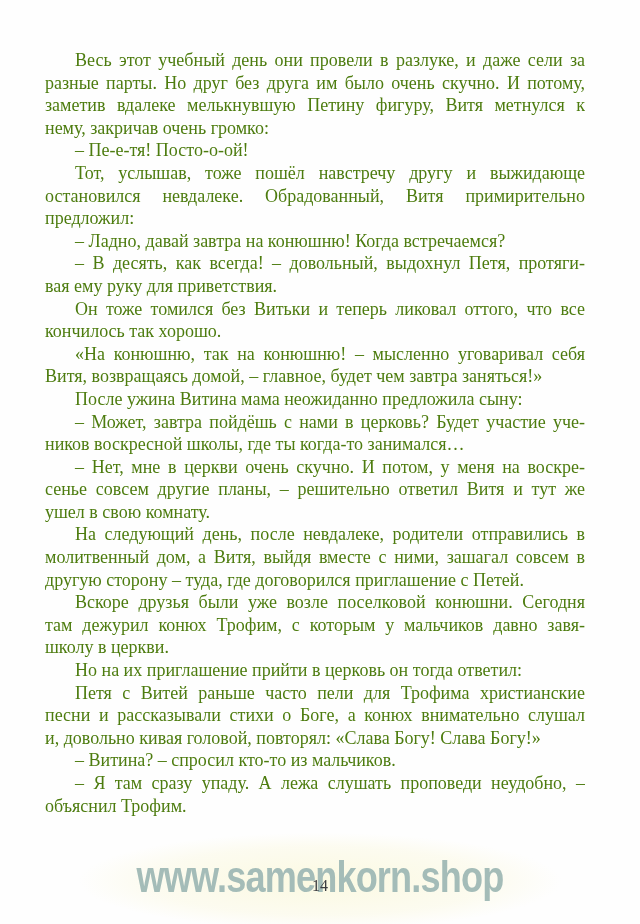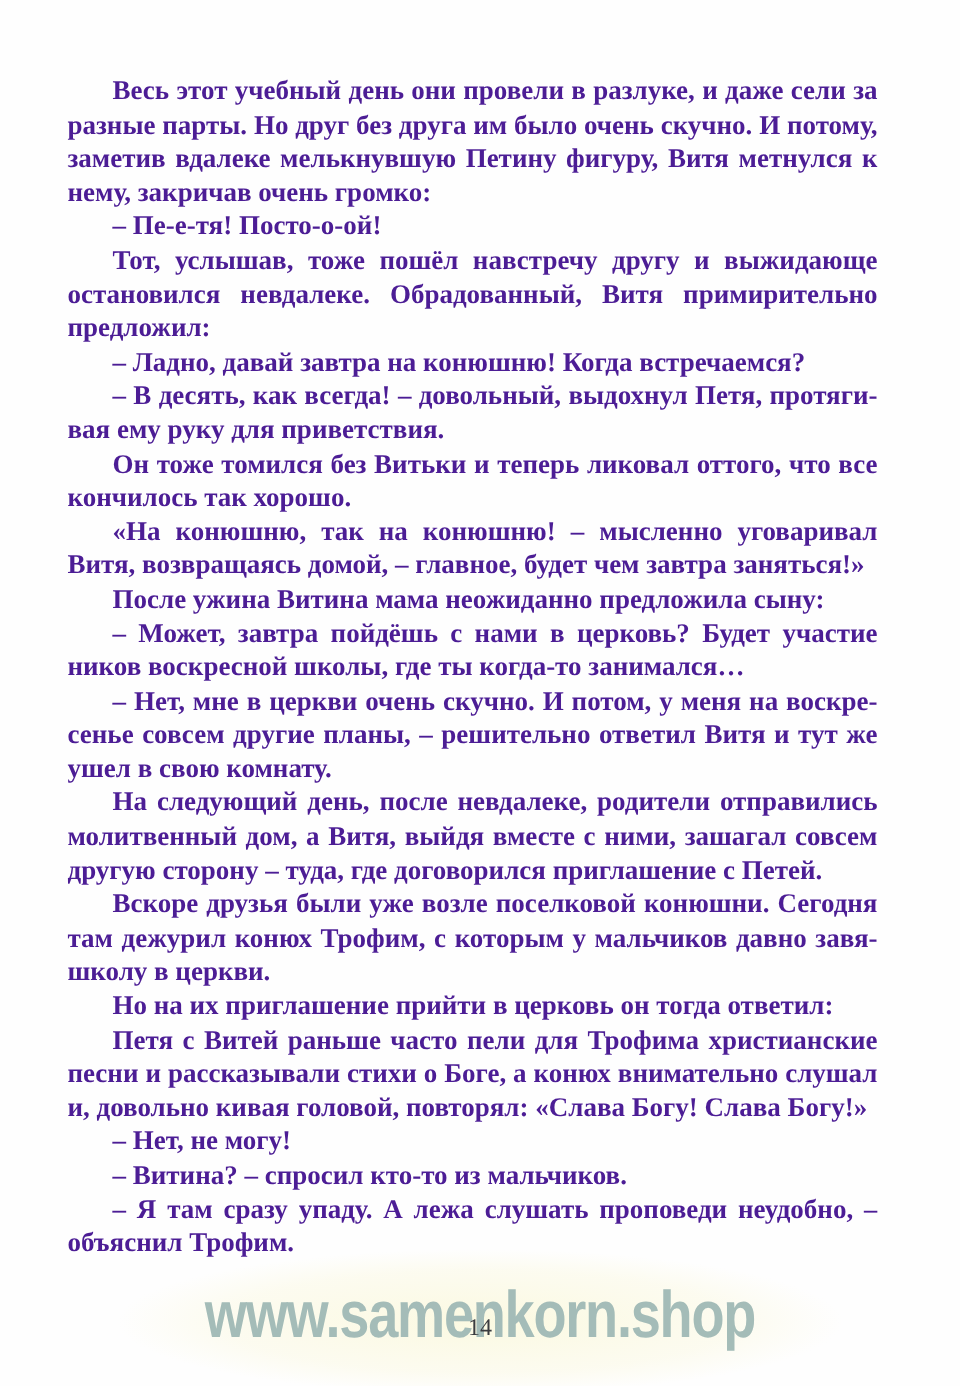"Весь этот учебный день они" div.text-block { color: #4c1d95 -> #4d7c0f; font-weight: bold -> none }
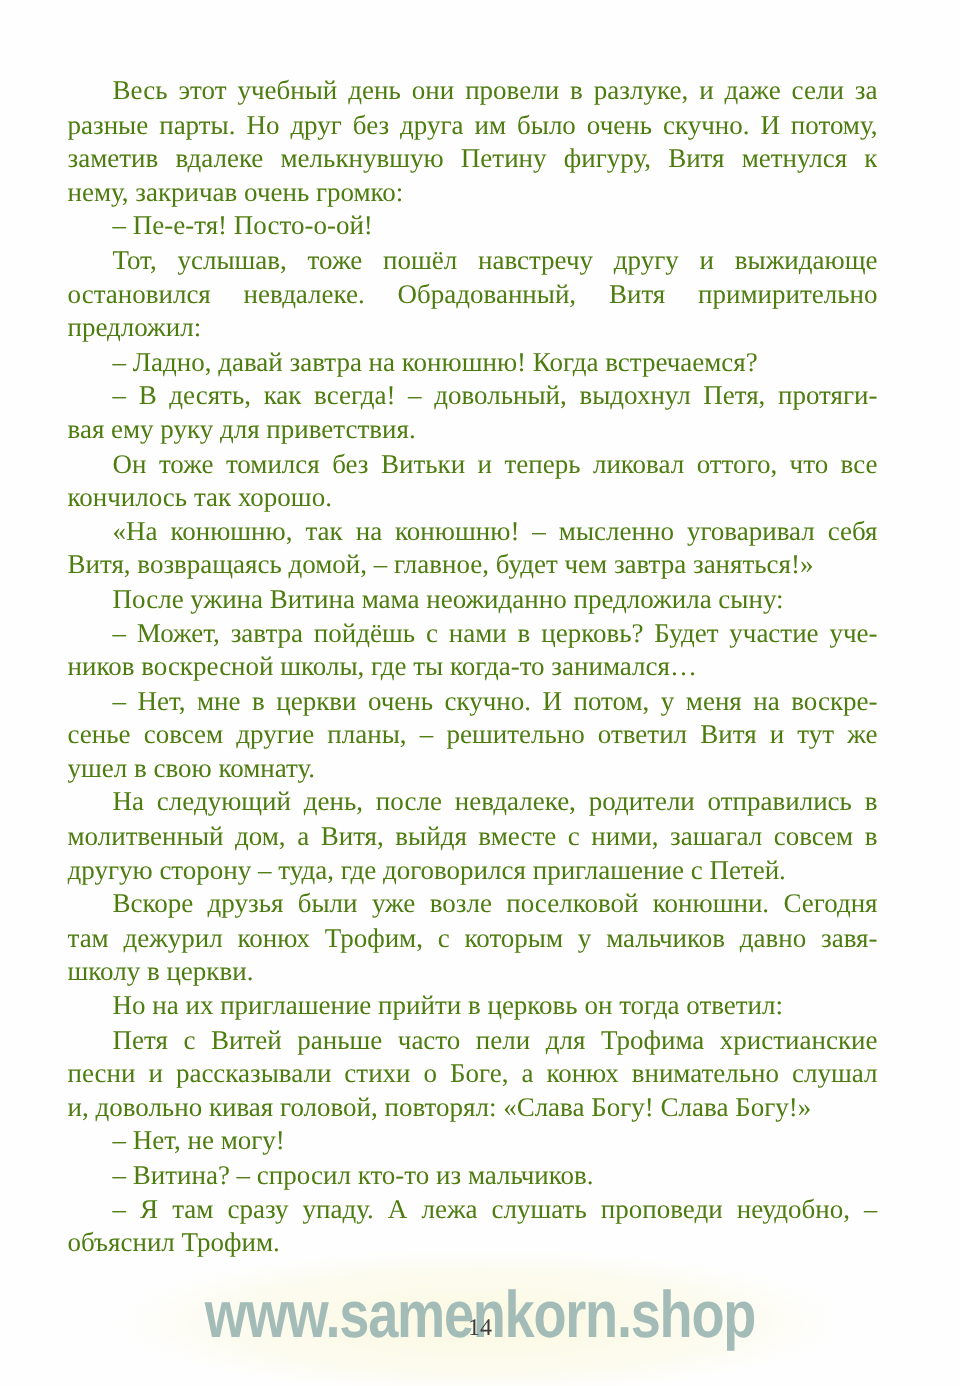"– Нет, не могу!" div.paragraph { html: <div> <div>– Нет, не могу!</div> </div> -> none }
